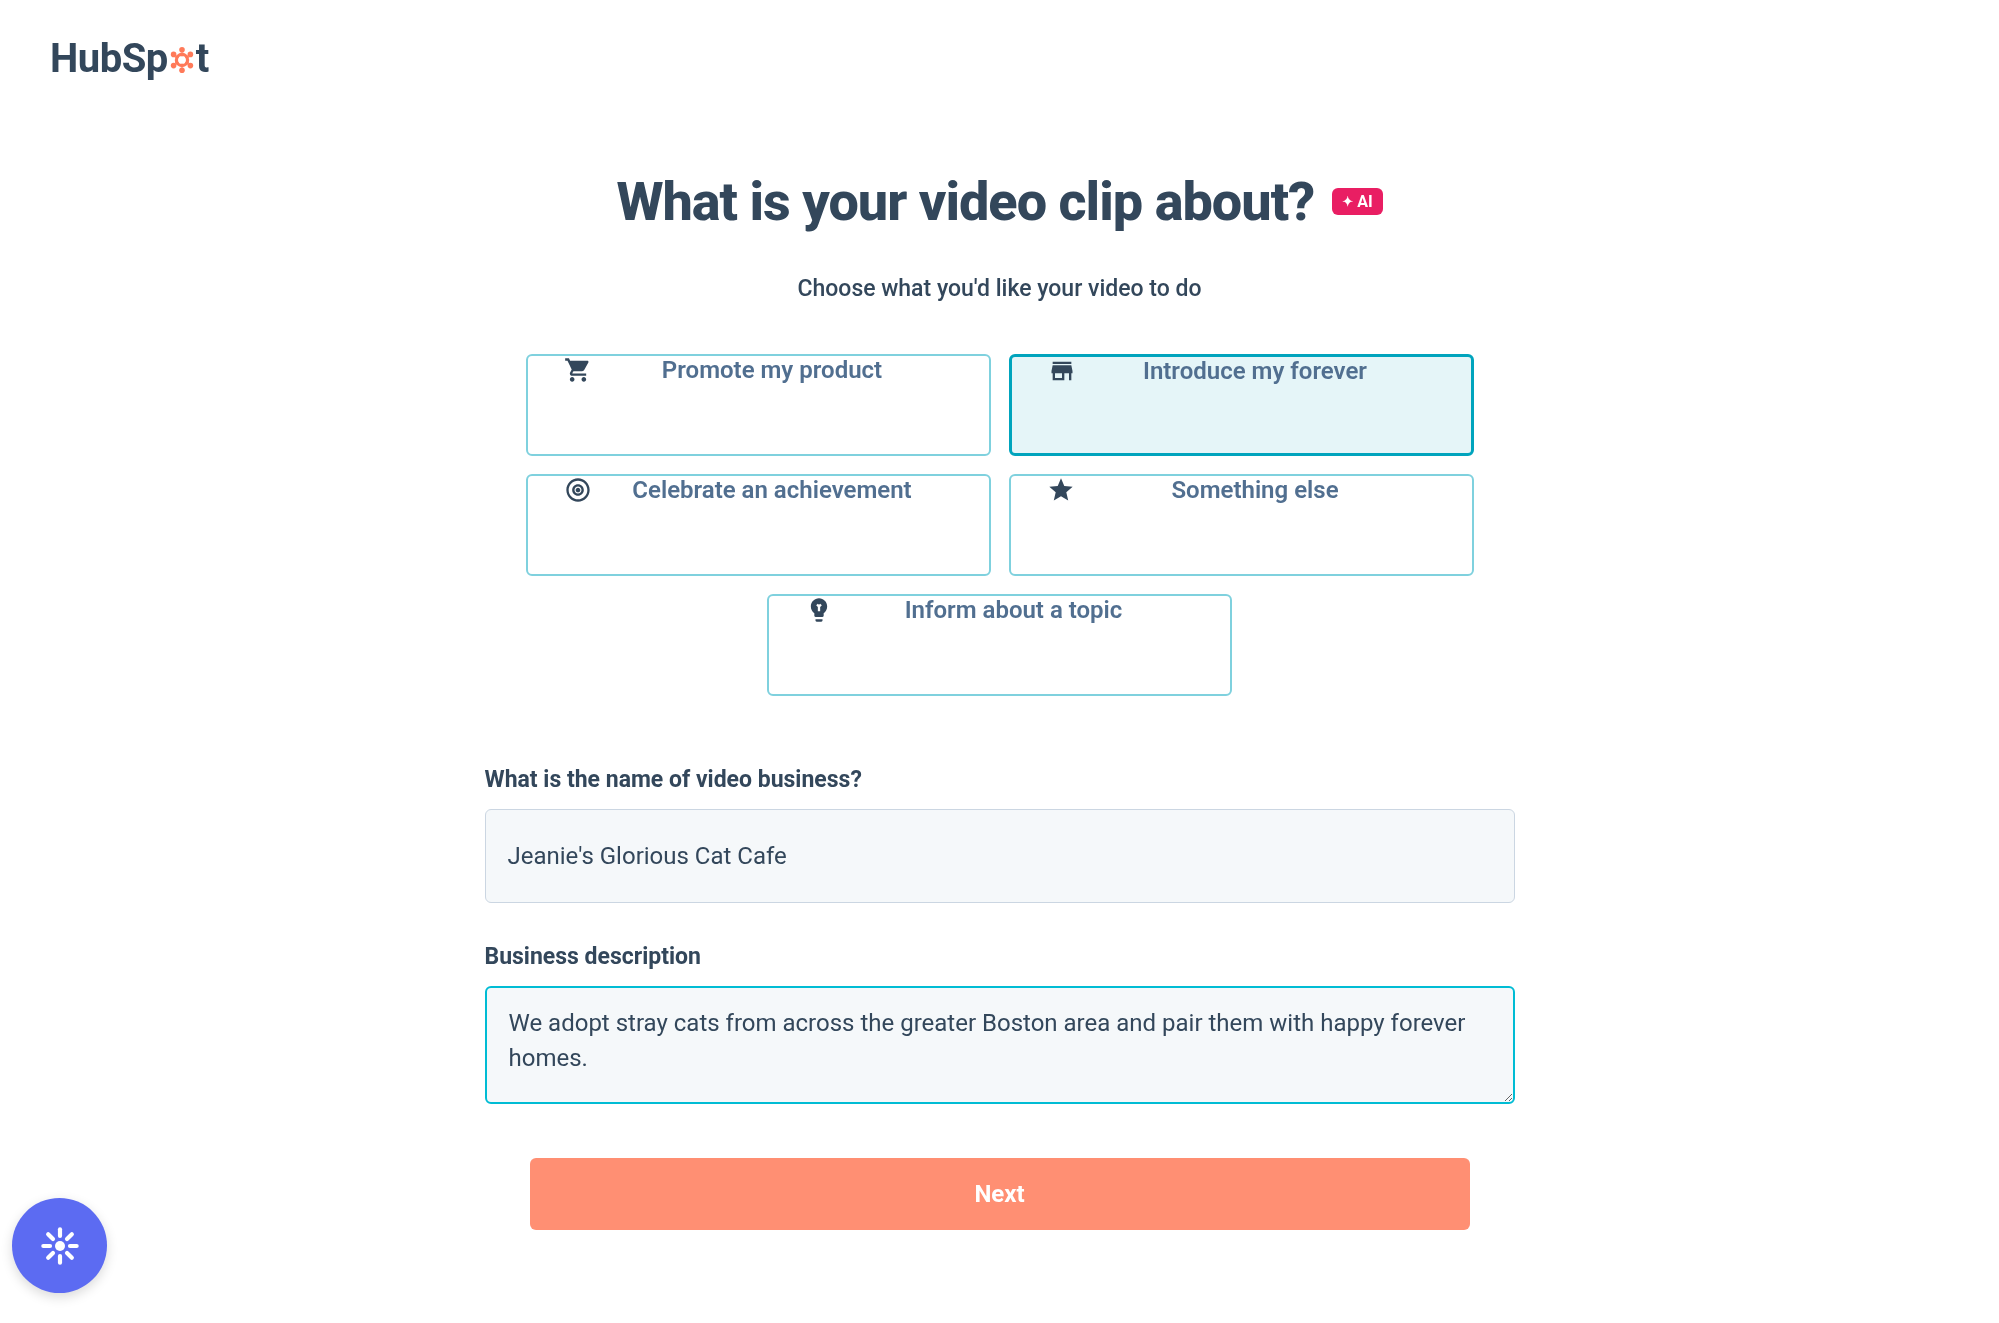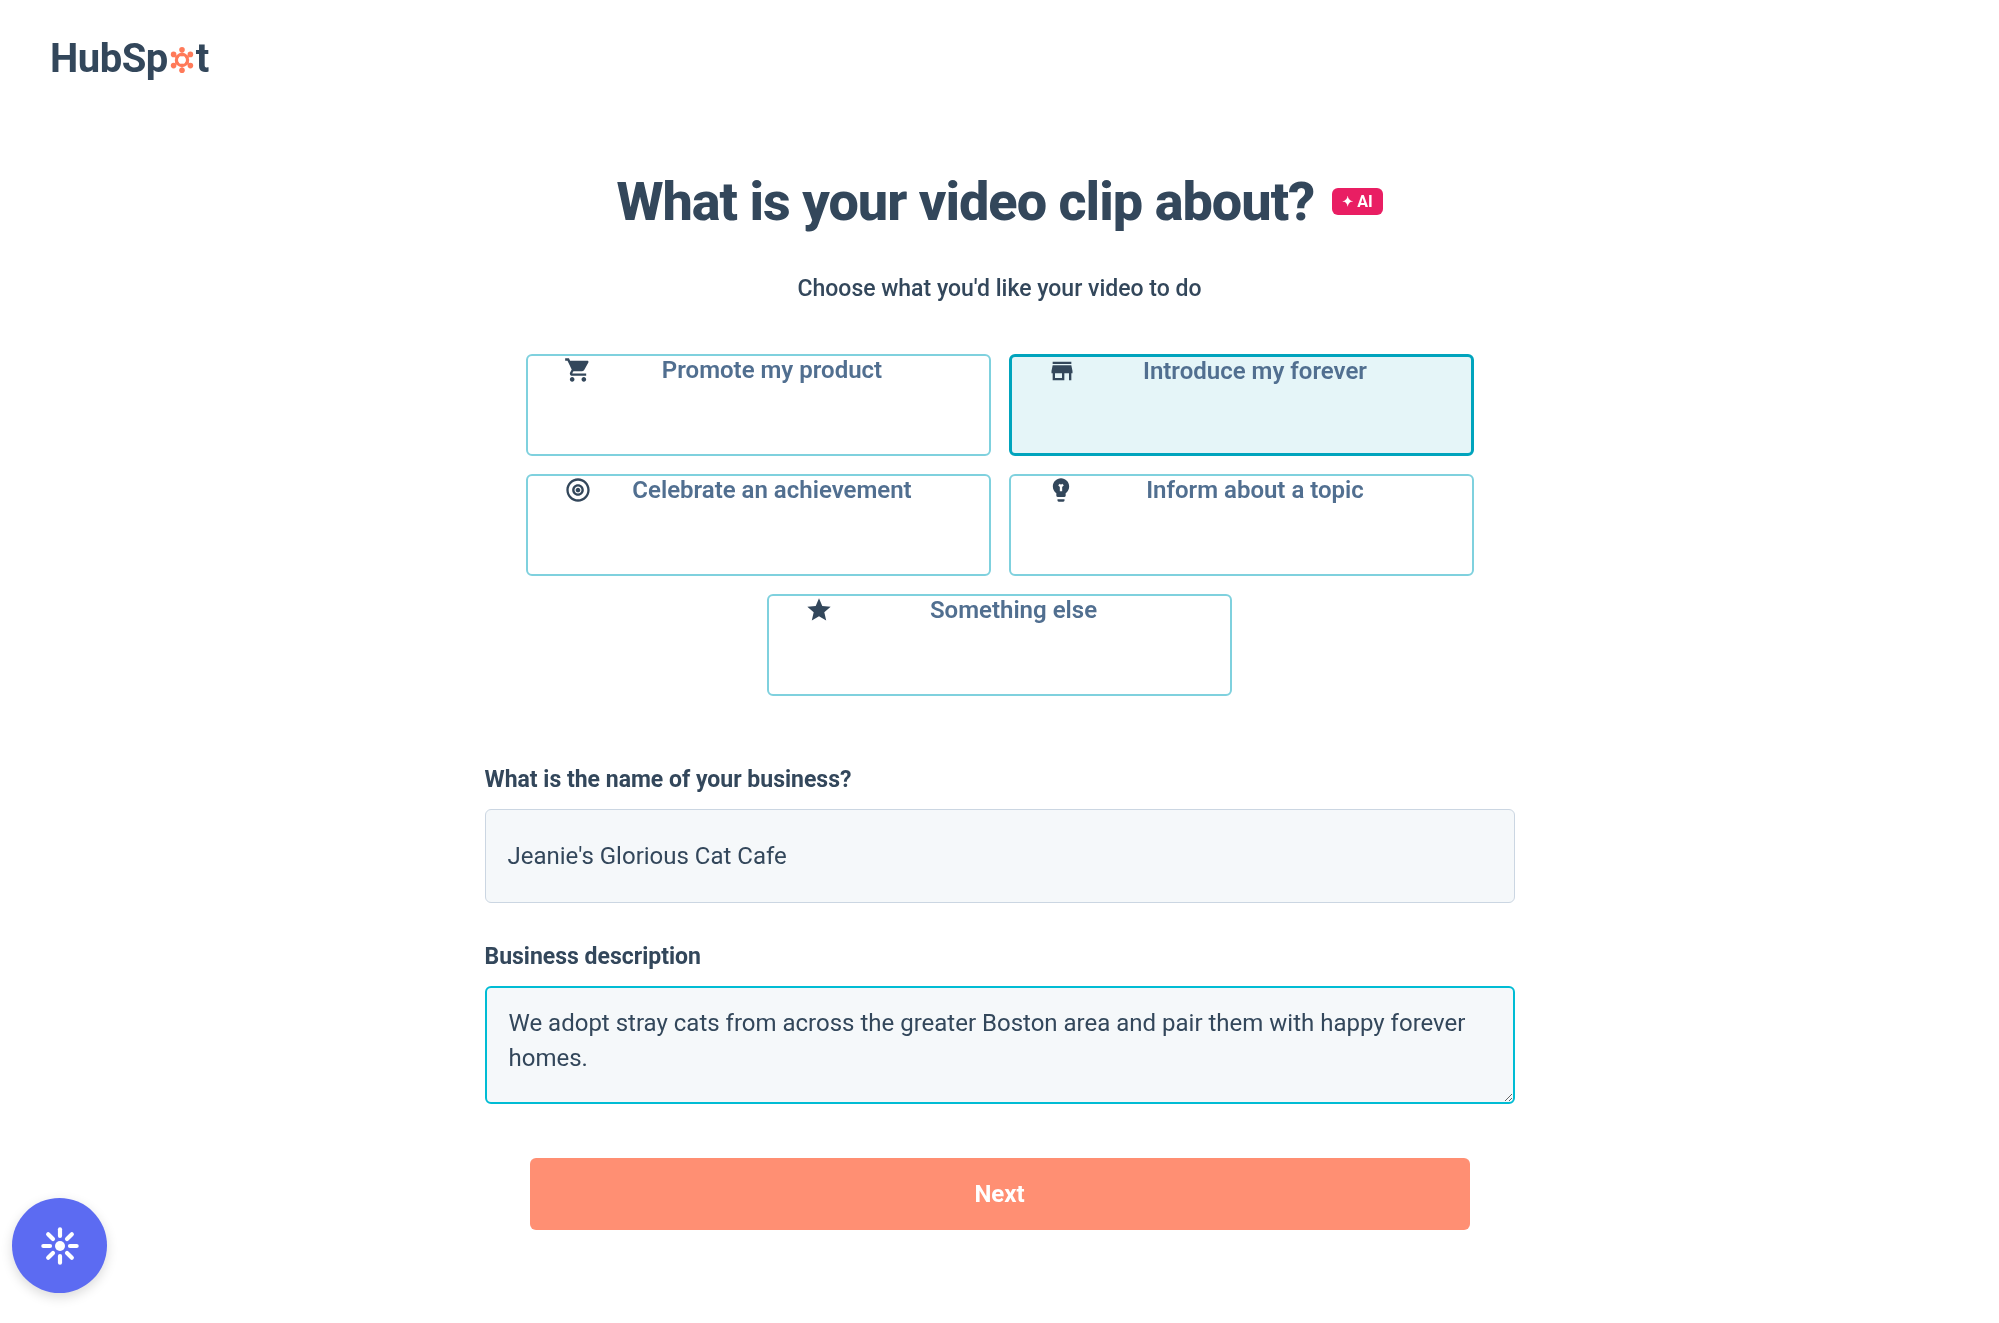"Inform about a topic" div.option-card { order: before "Something else" -> after "Something else" }
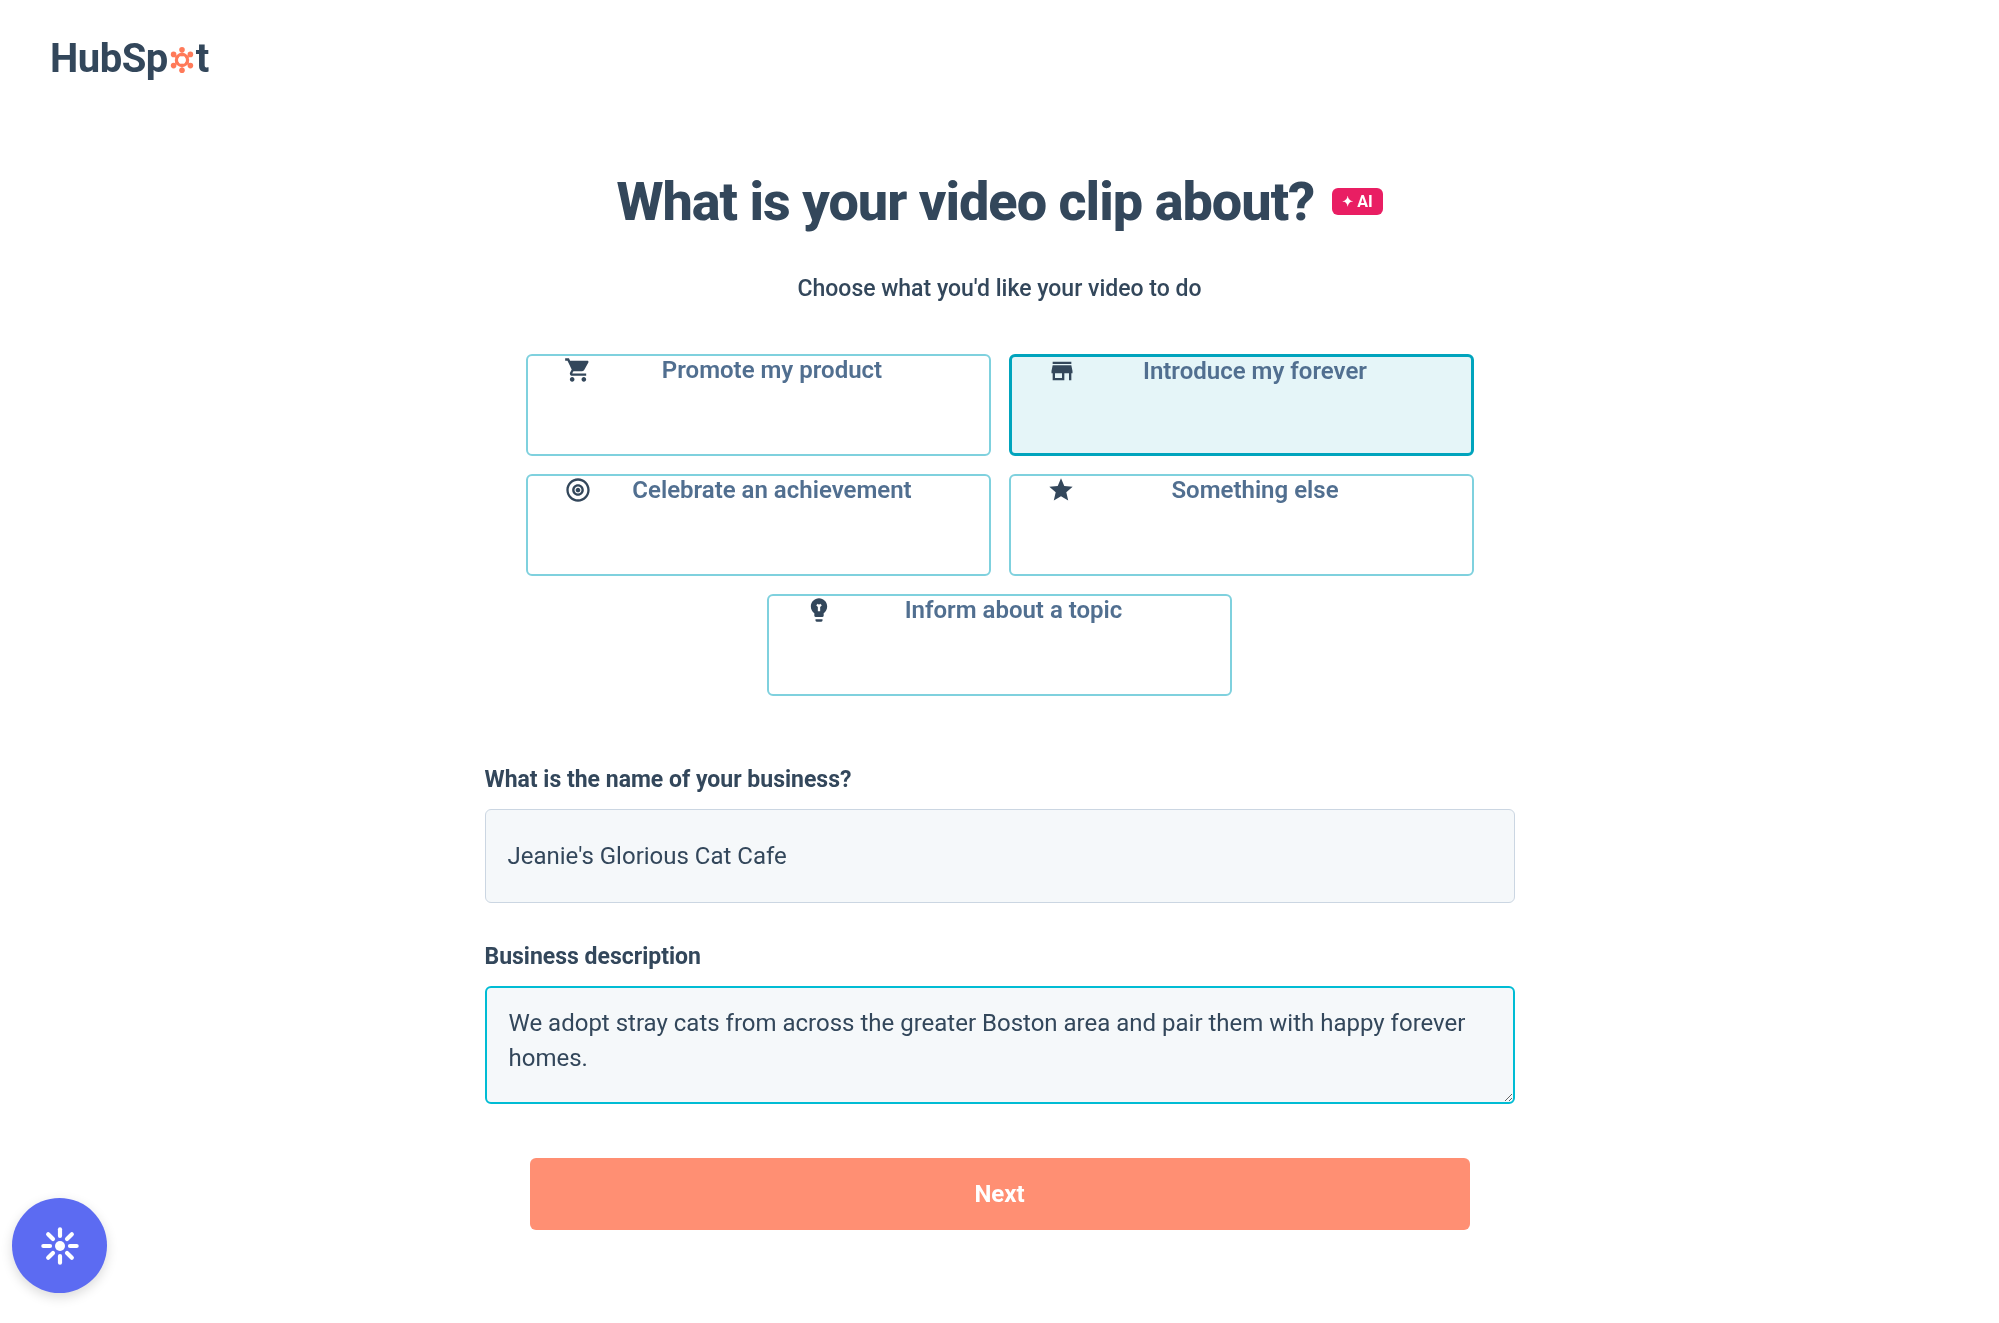"What is the name of" label.form-label { text: your -> video }
